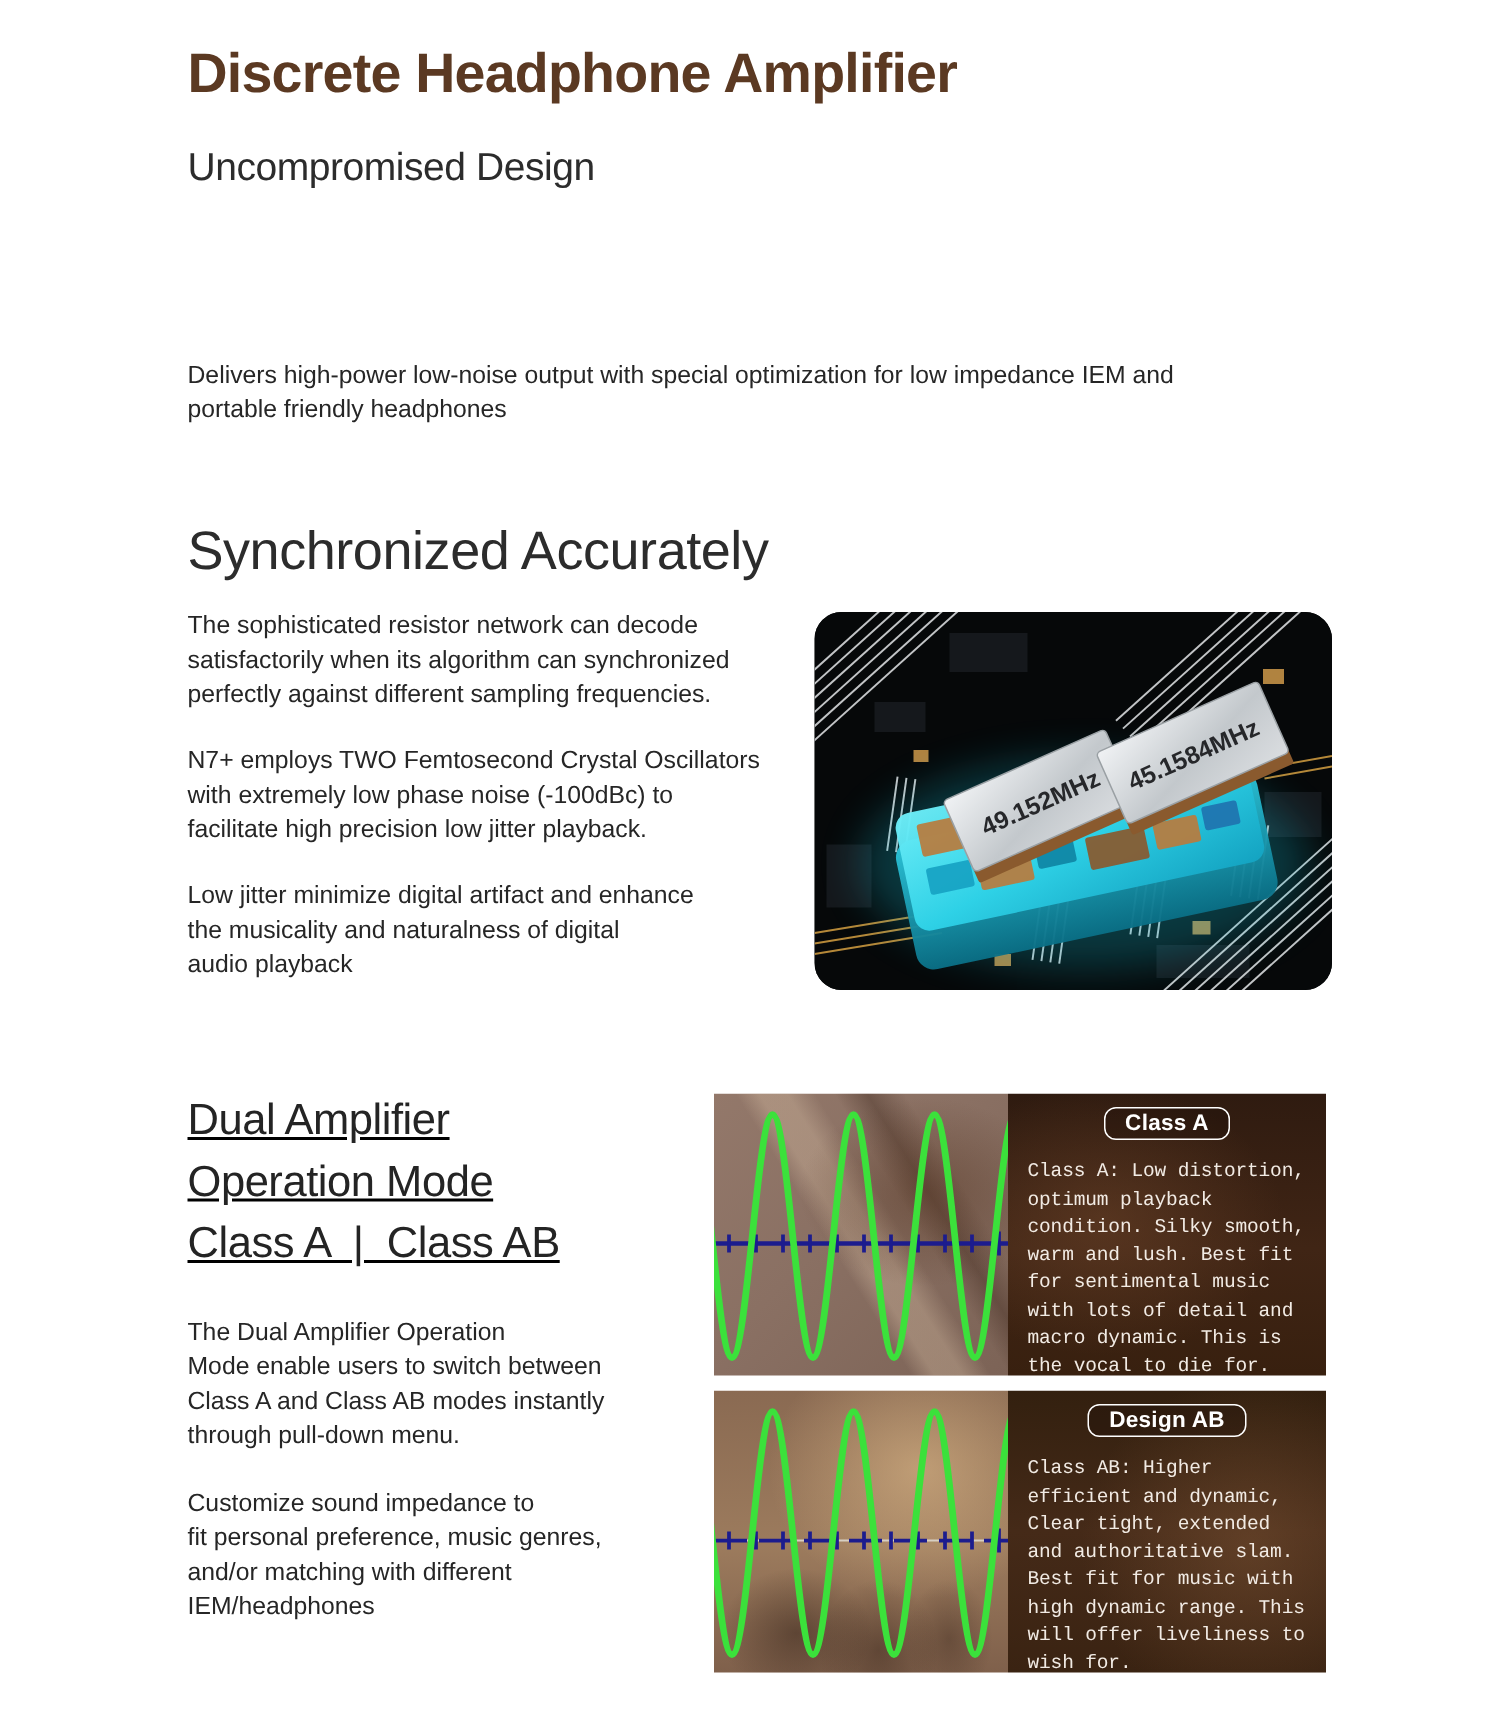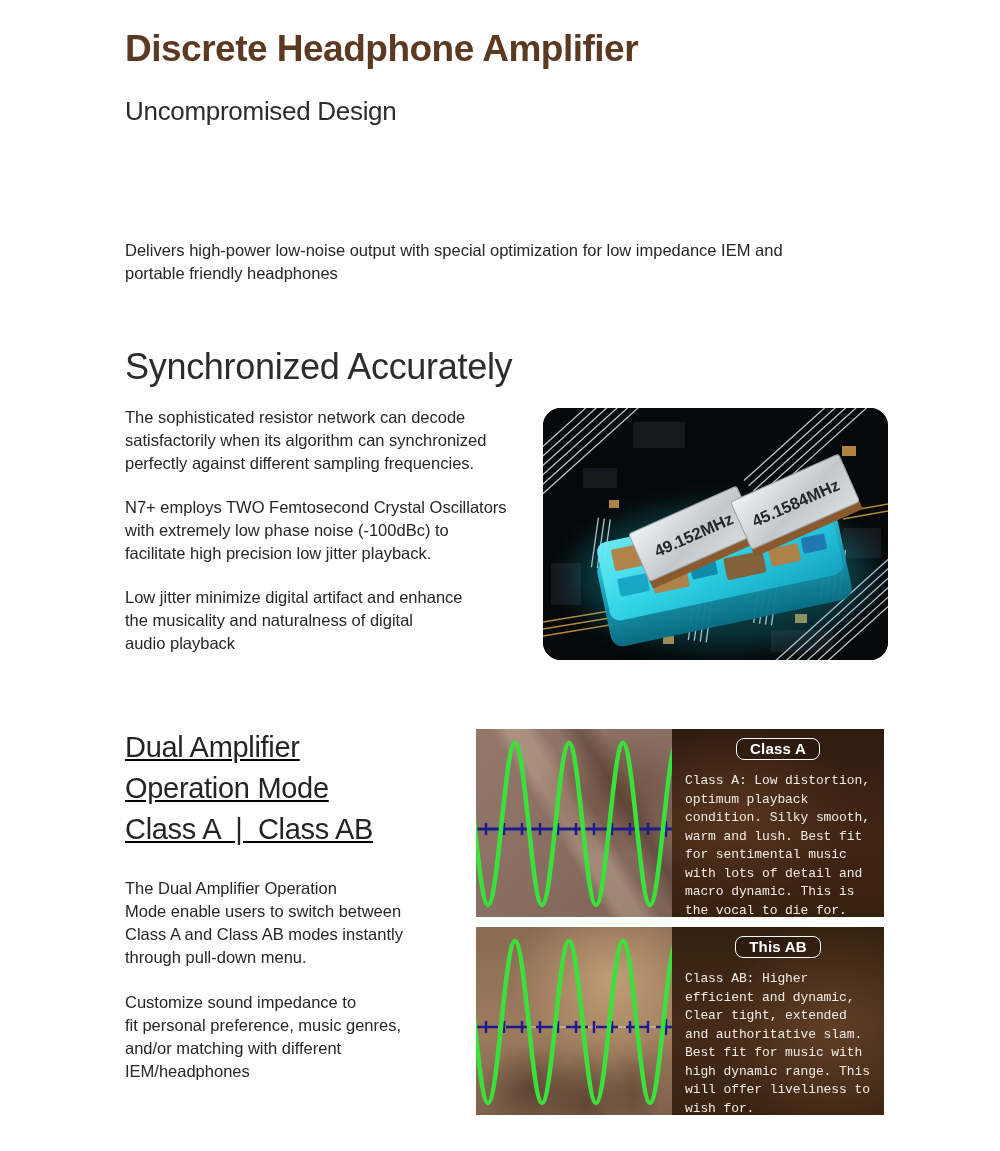"This AB" span.badge { text: This -> Design }
